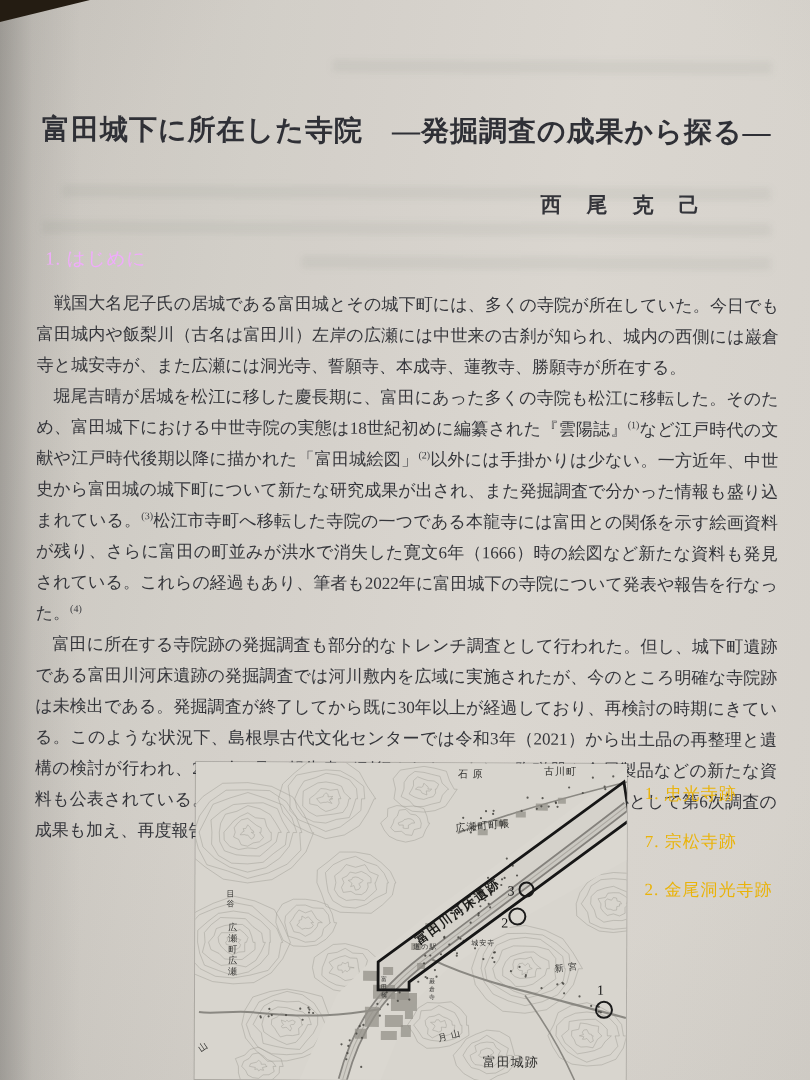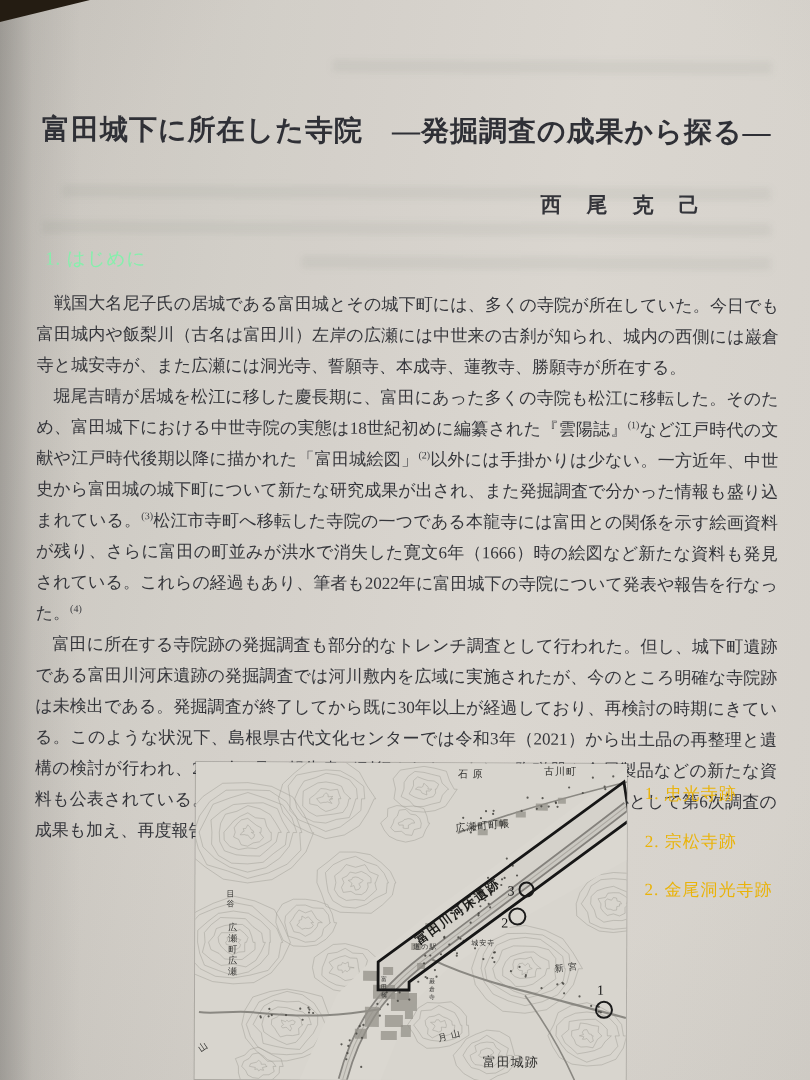"1. はじめに" .section-heading { color: #86efac -> #f0abfc }
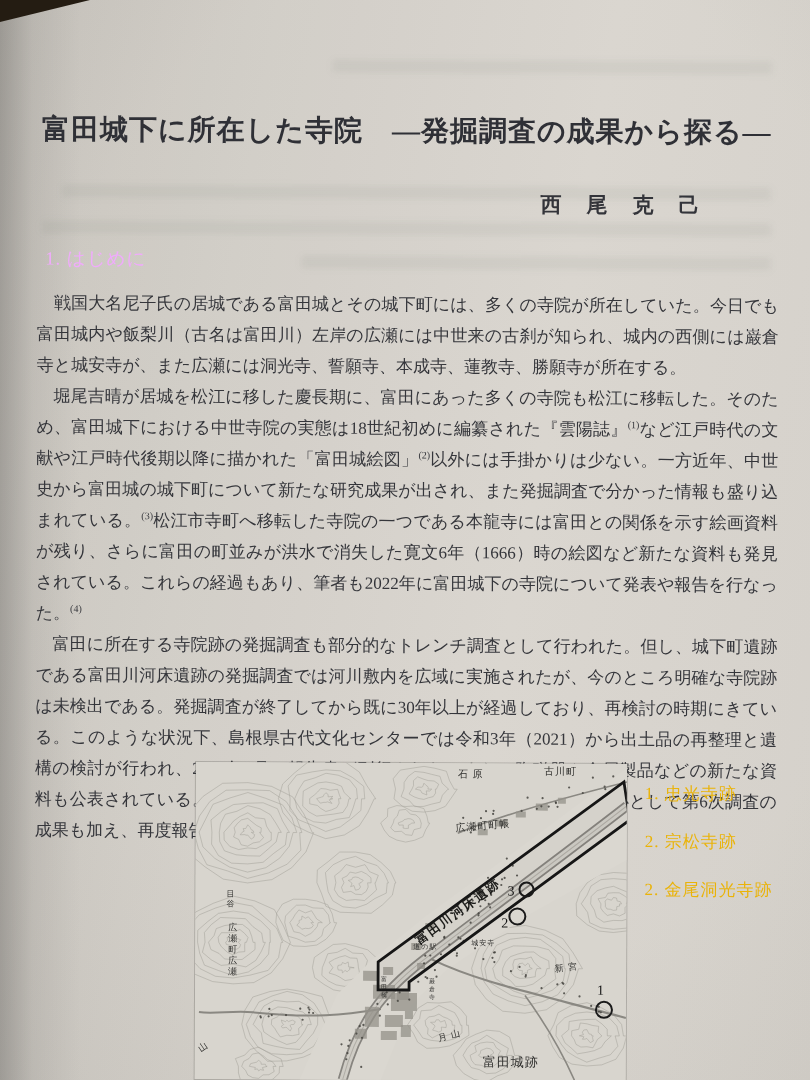"2. 宗松寺跡" div.legend-item { text: 2 -> 7 }
